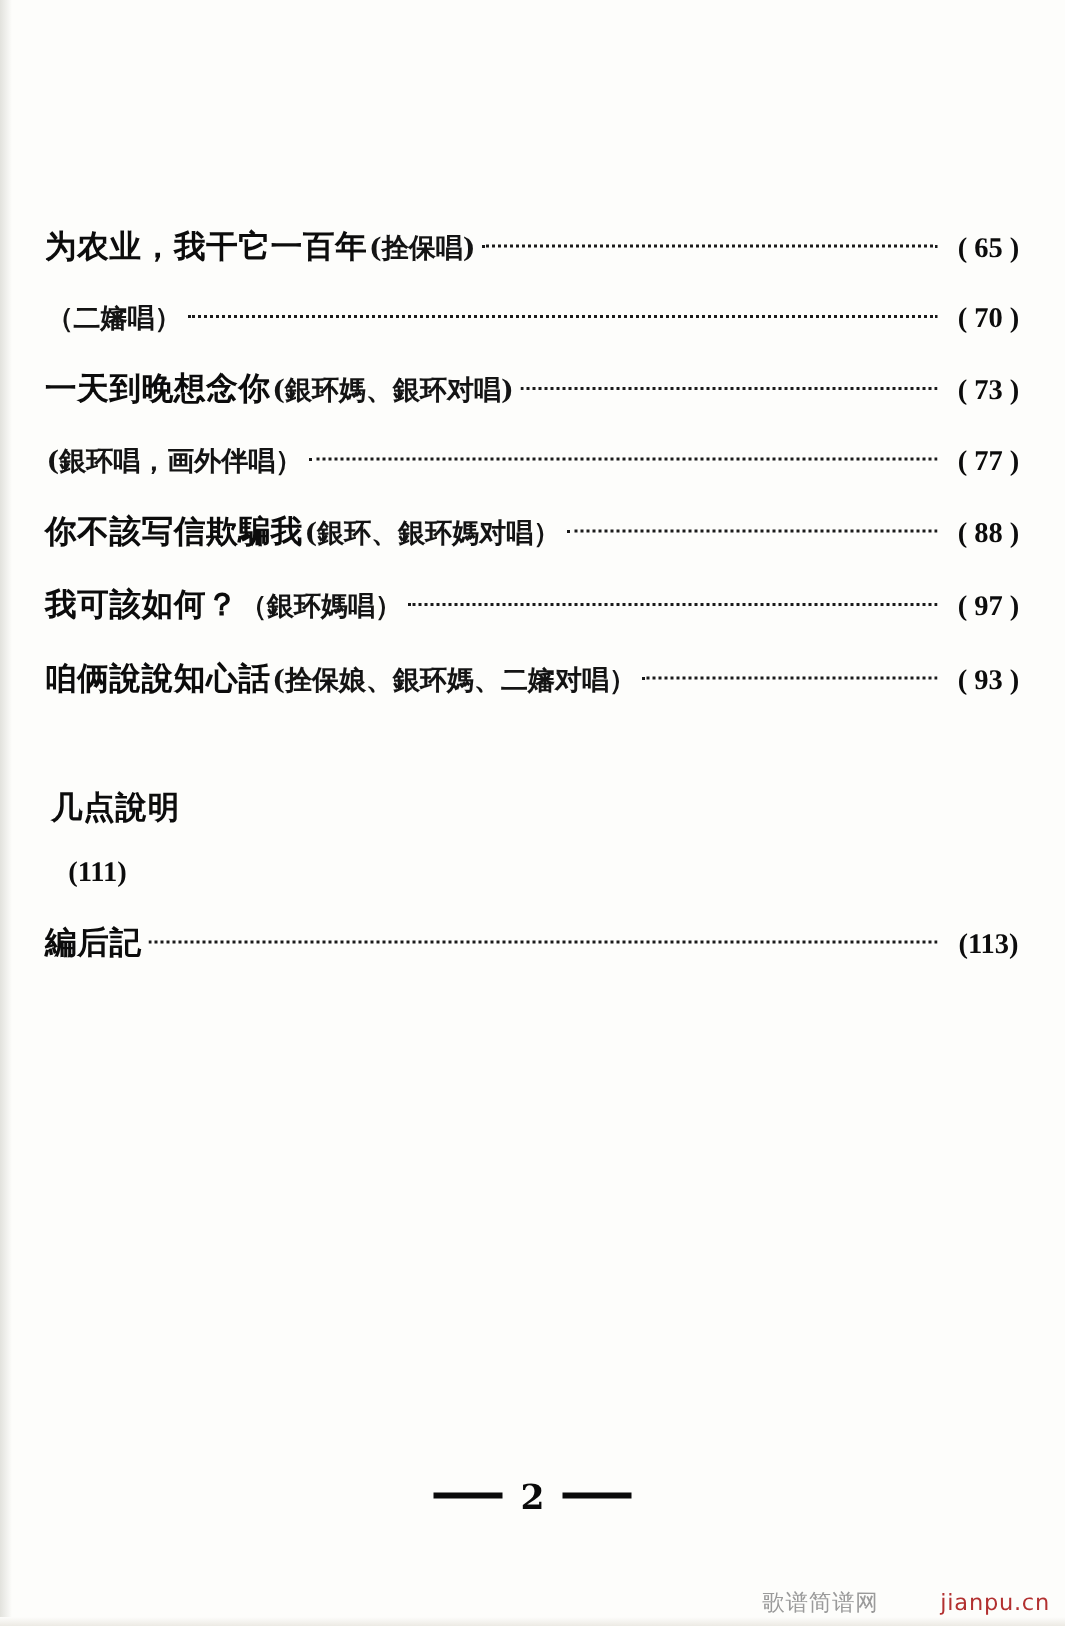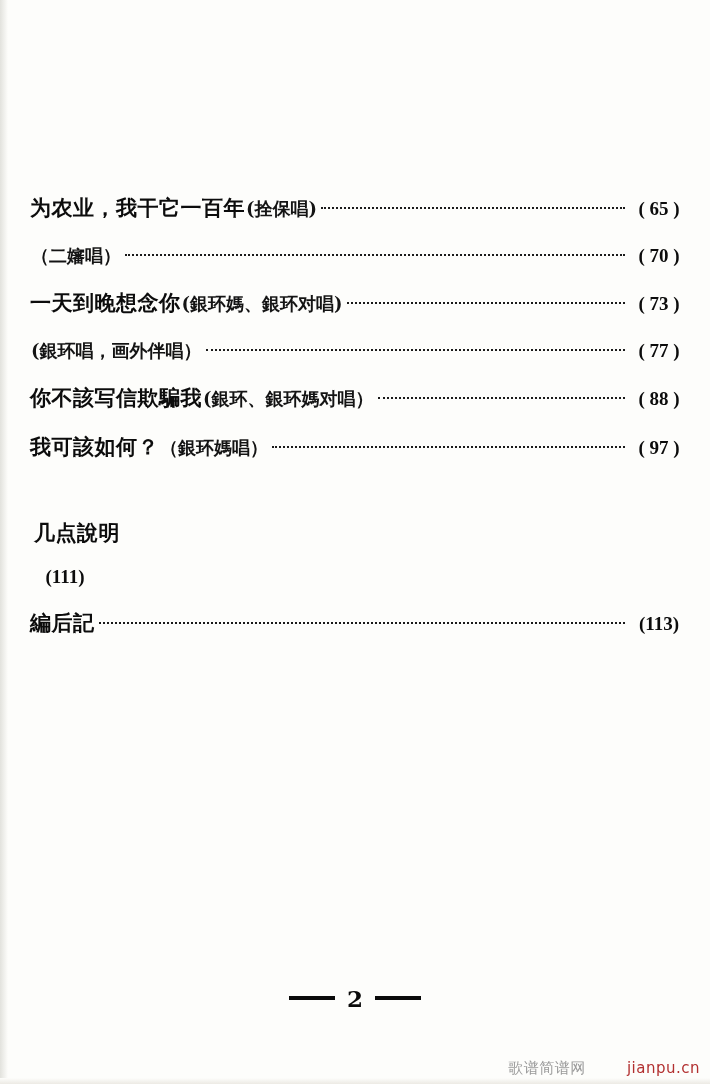"为农业，我干它一百年" .toc { margin-top: 44px -> none }
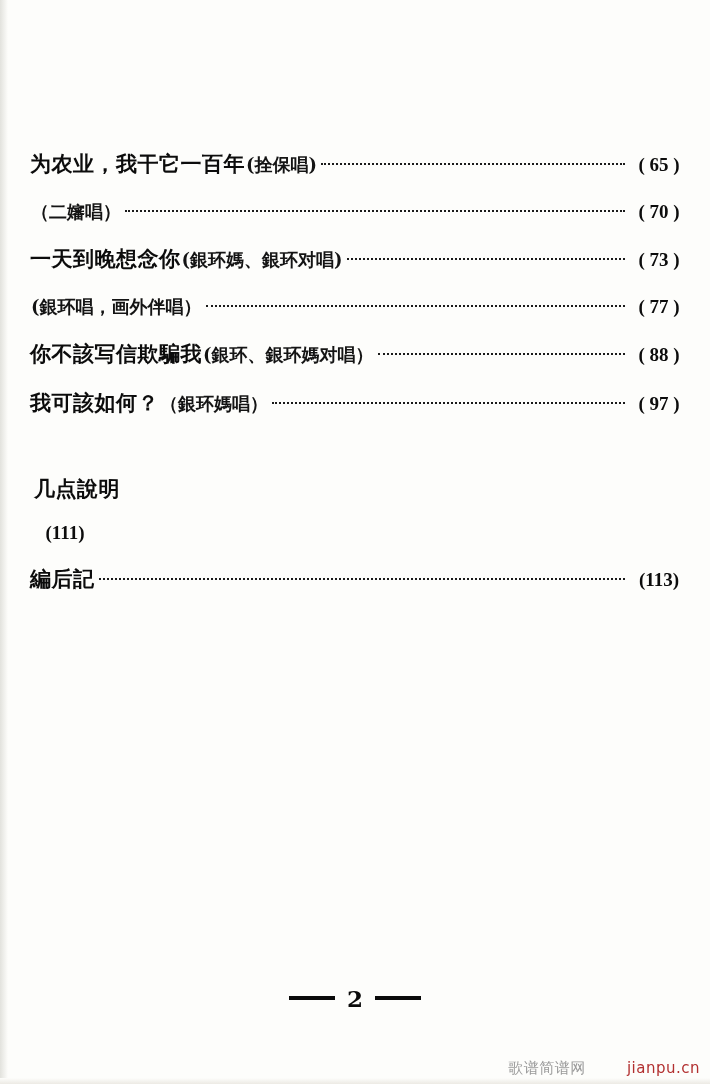"咱俩說說知心話" div.toc-entry { html: none -> <div> <span>咱俩說說知心話</span> <span>(拴保娘、銀环媽、二嬸对唱）</span> <span></span> <span>( 93 )</span> </div> }
